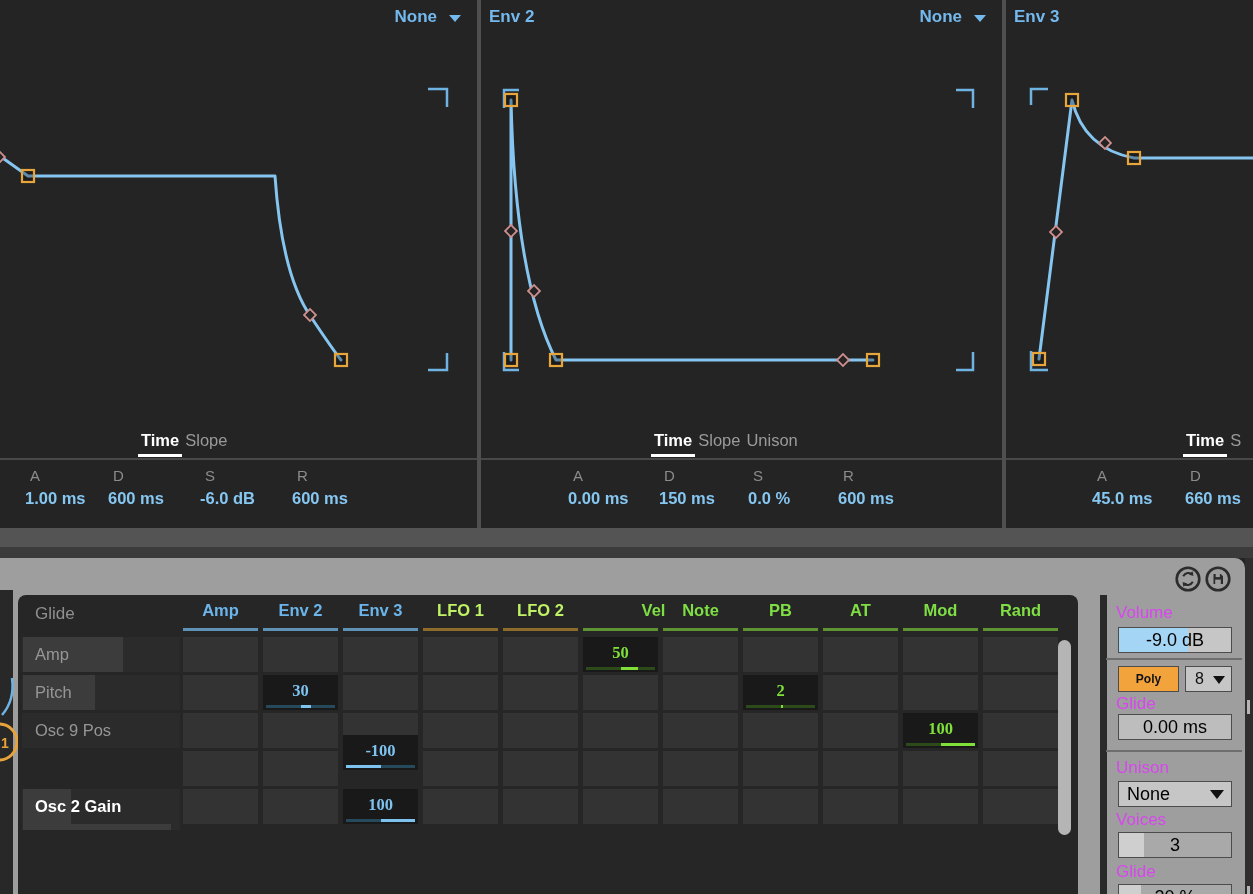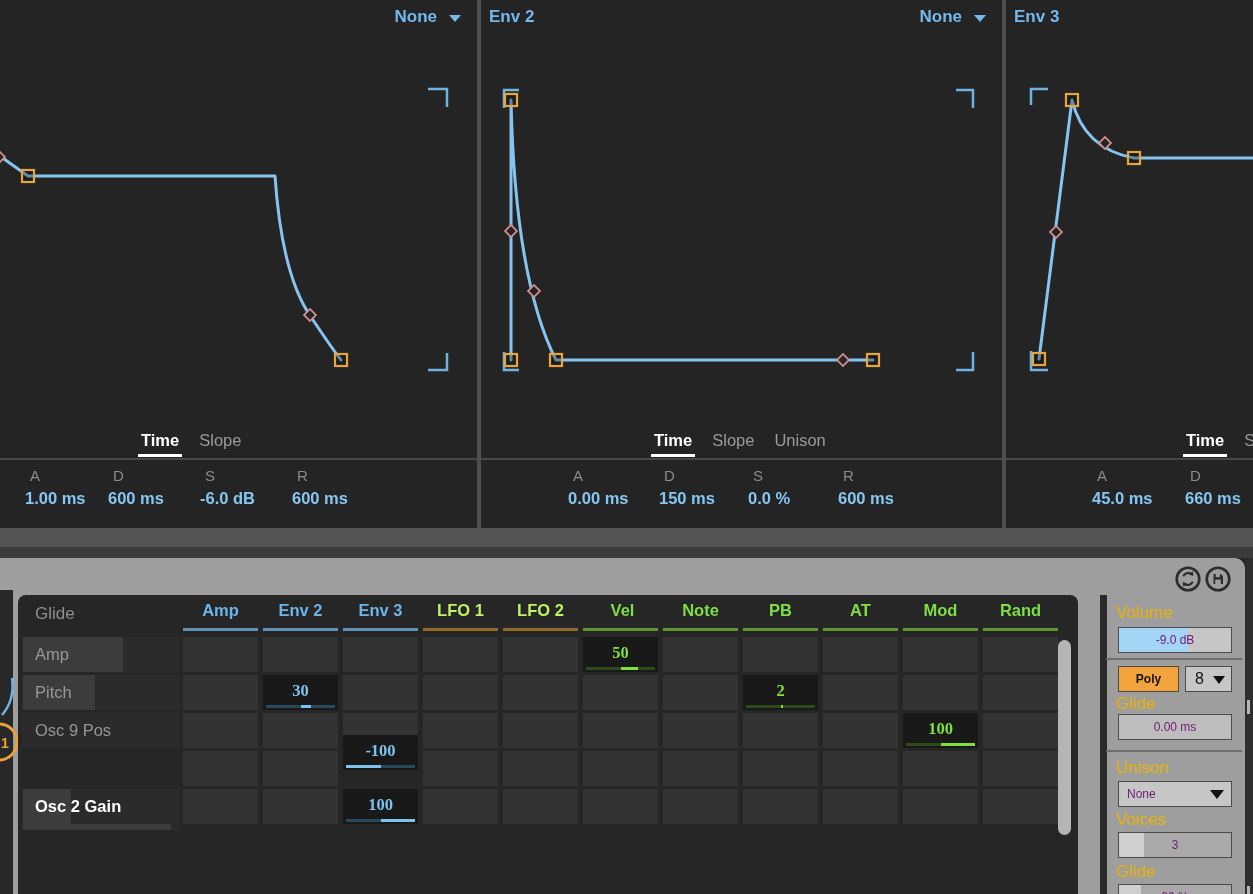"Time" .tabrow { gap: 14px -> none }
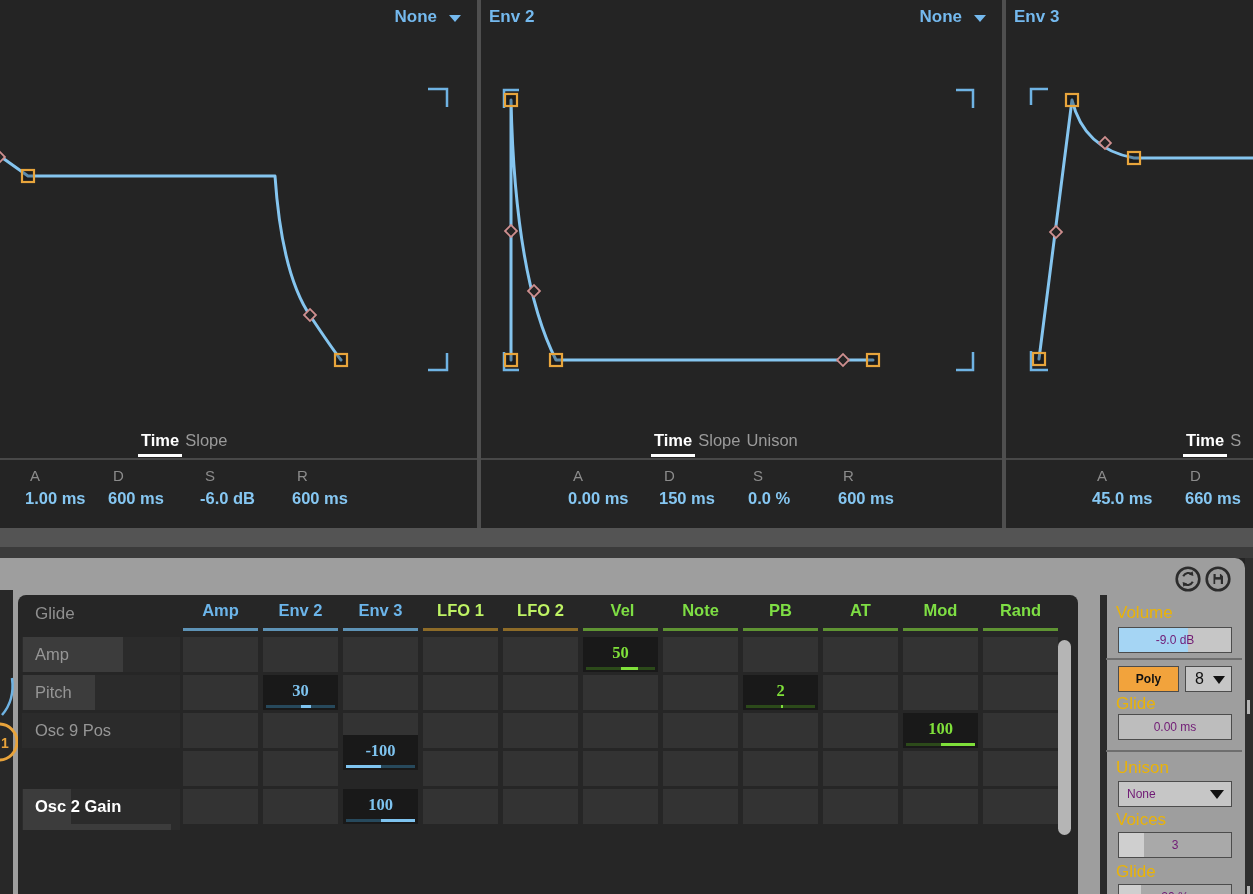"Vel" div.mxh { left: 567px -> 598px }
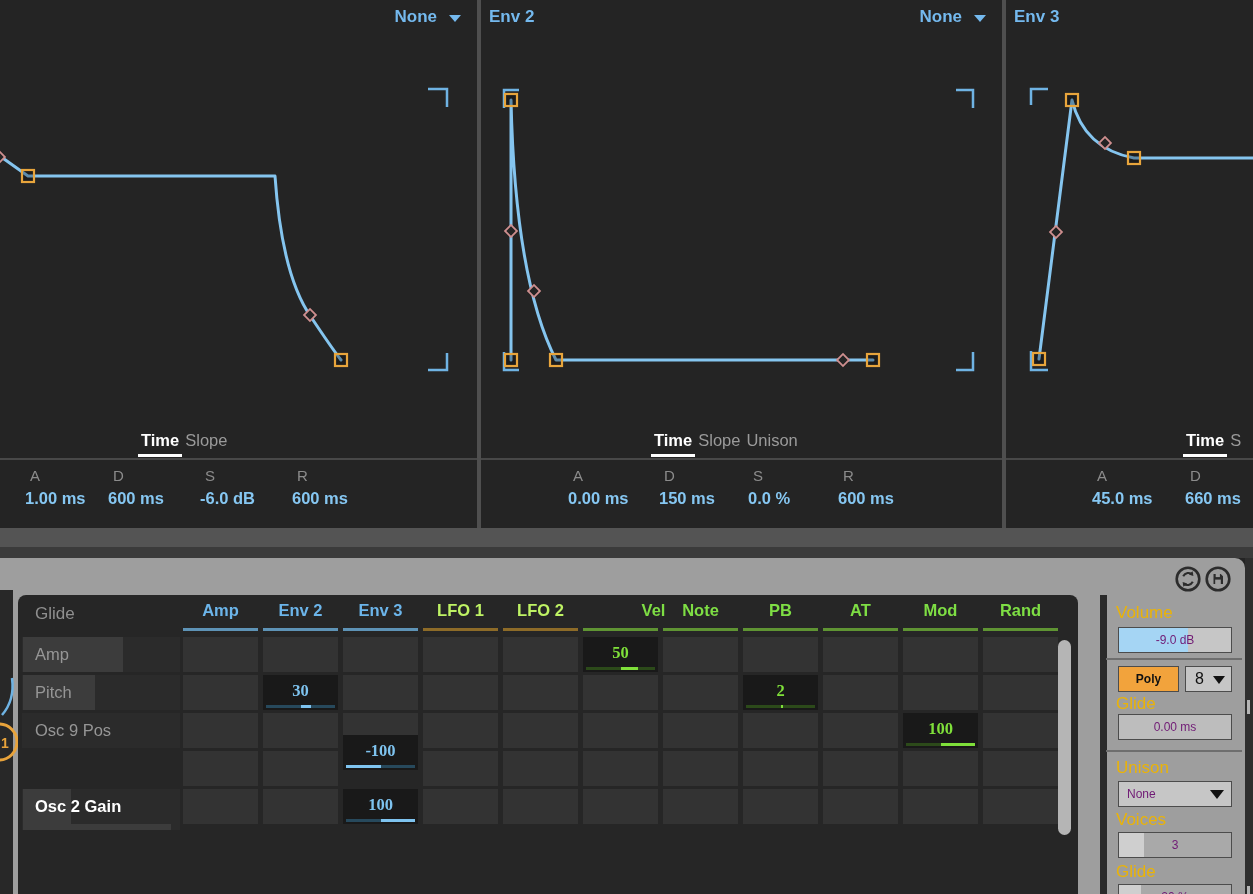"Volume" .gp-label { color: #eab308 -> #d946ef }
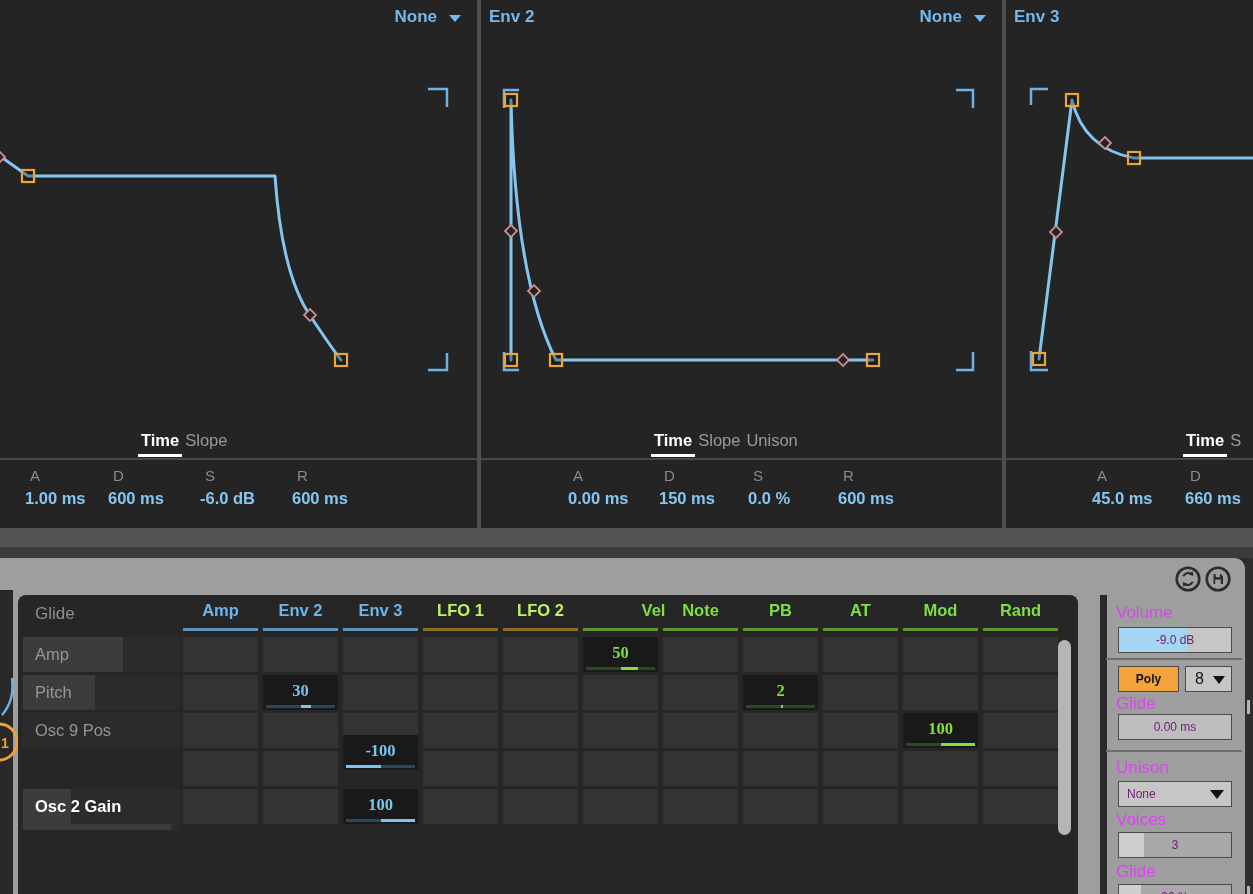"-9.0 dB" .gp-box .txt { color: #701a75 -> #000000; font-size: 12px -> 18px }
